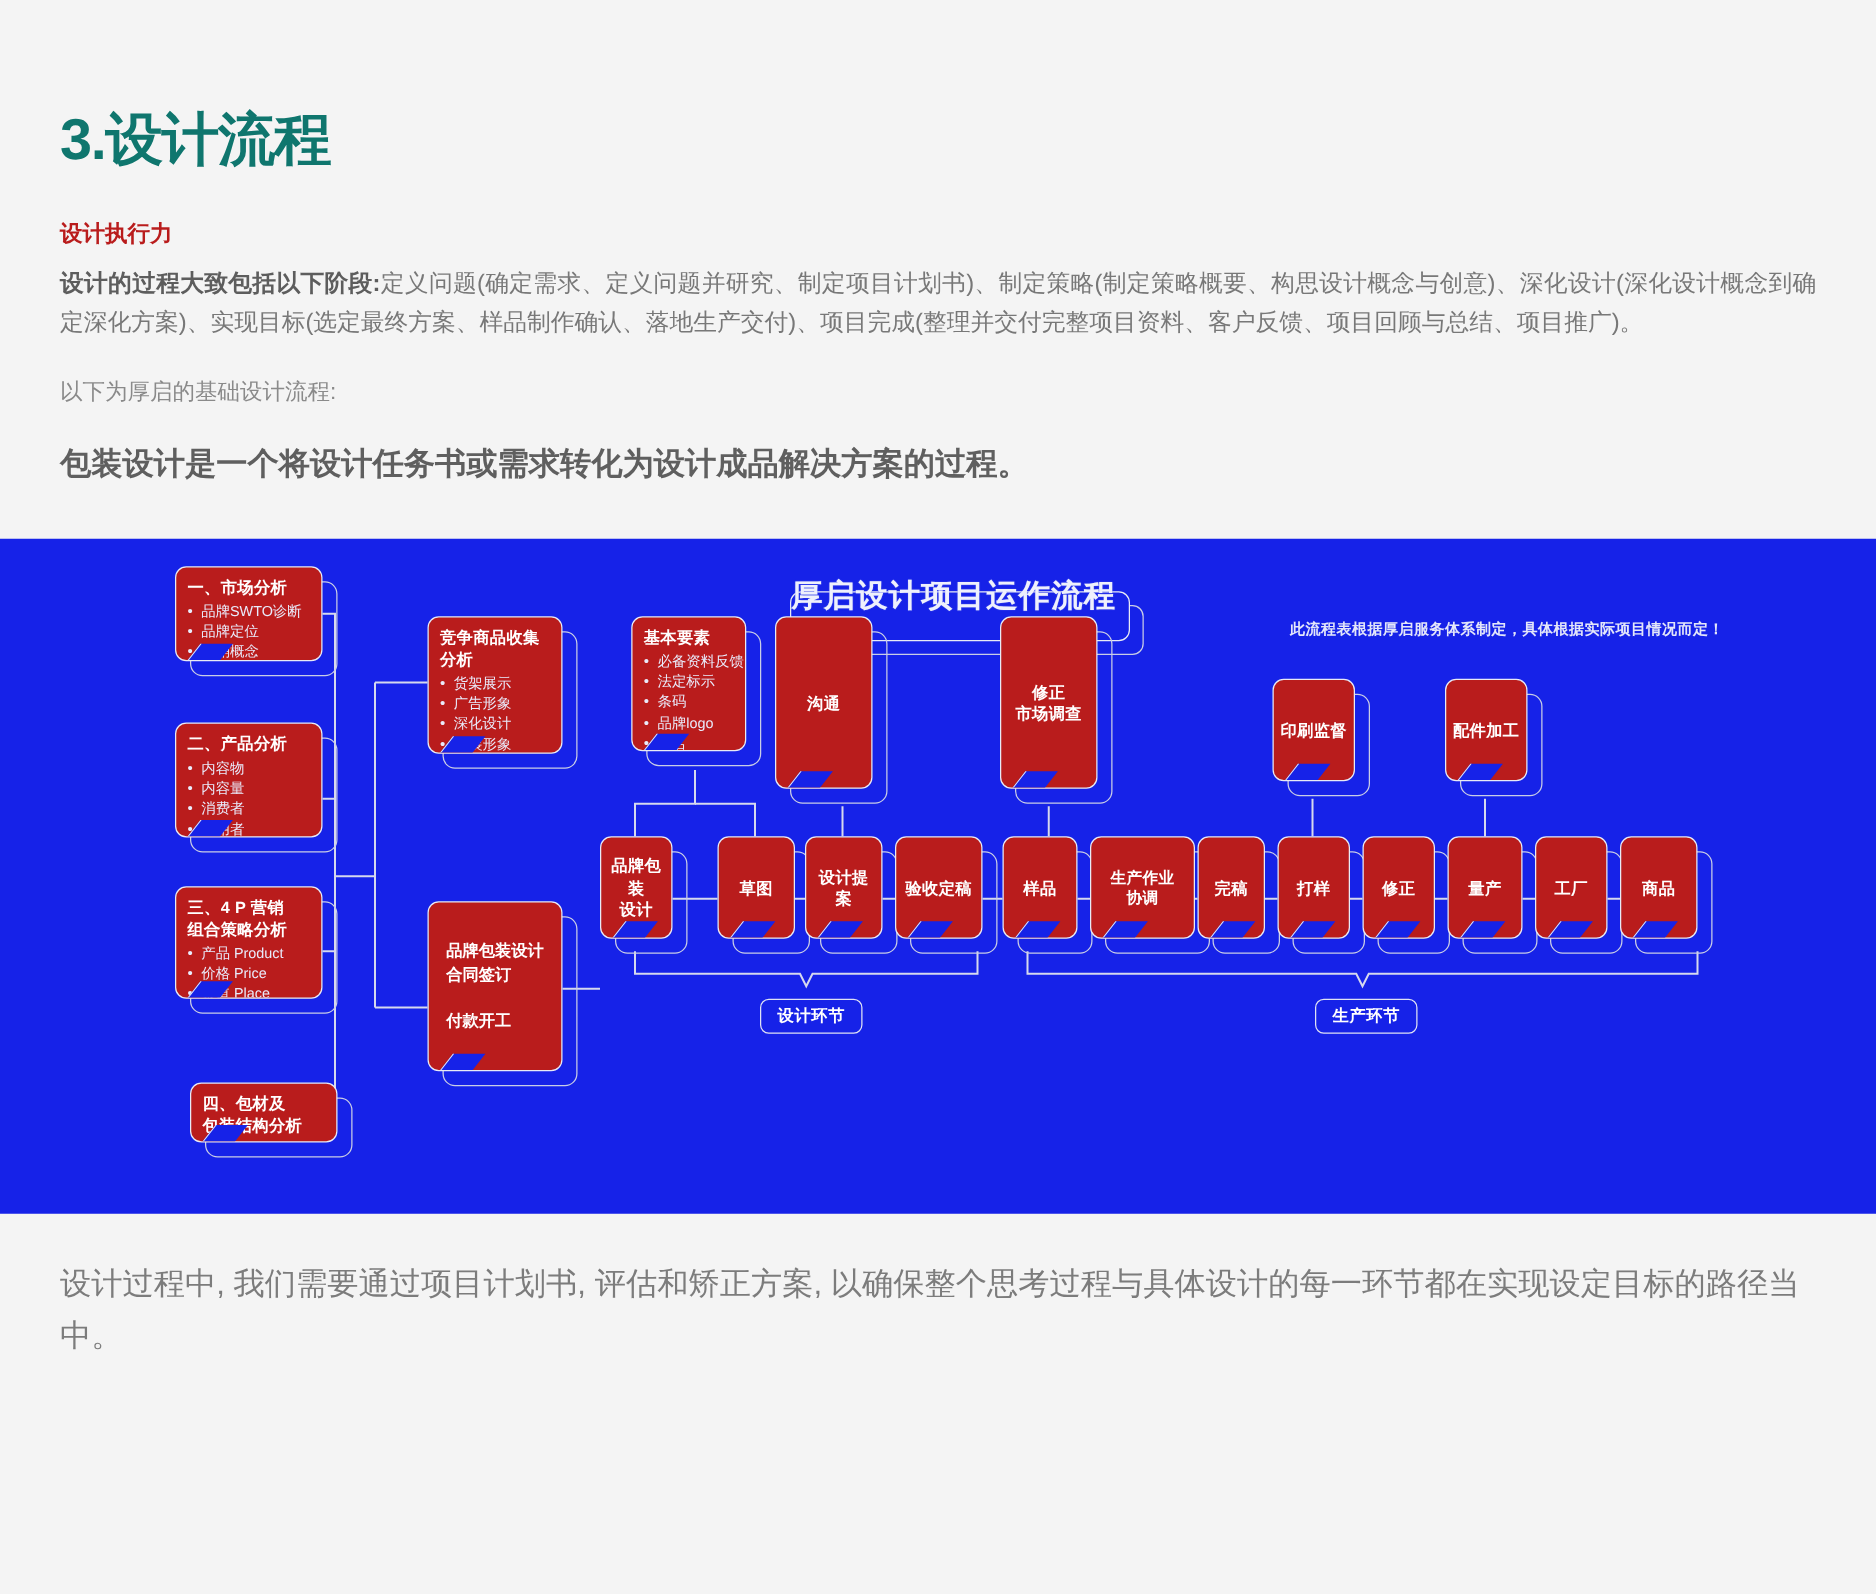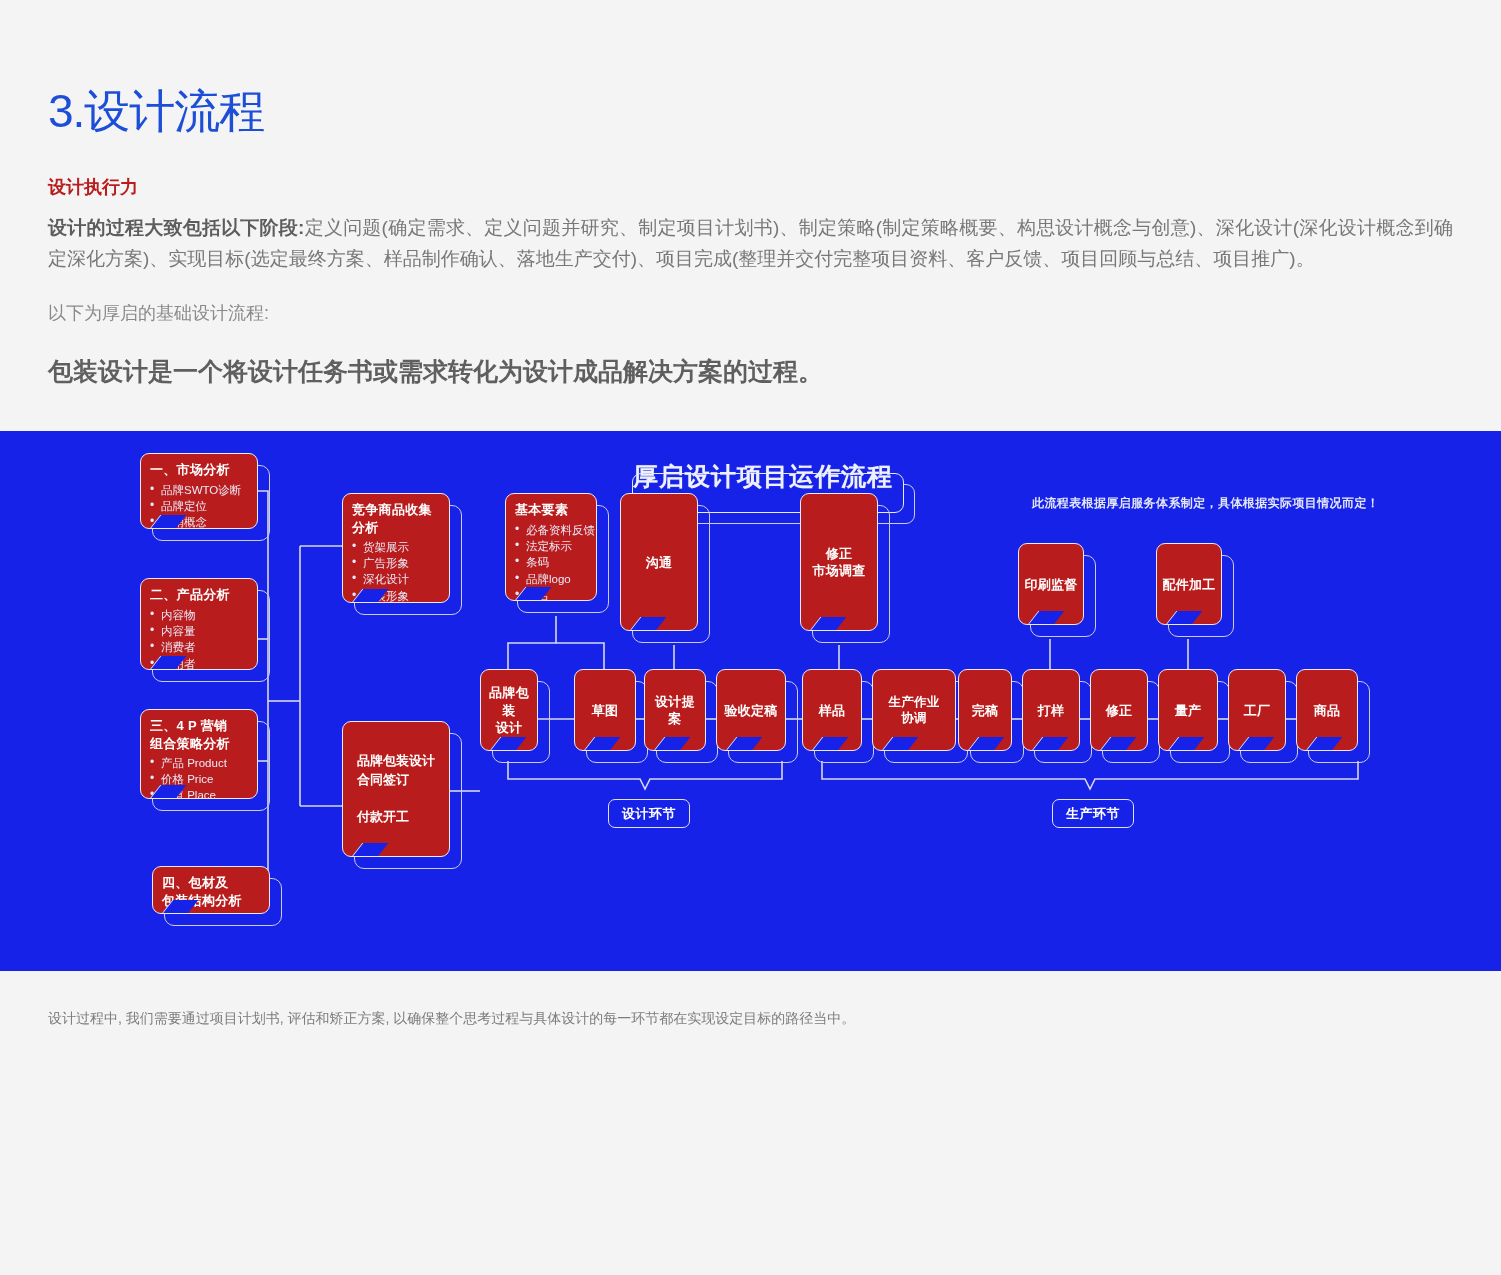"3.设计流程" .page-title { color: #1d4ed8 -> #0f766e; font-weight: normal -> bold }
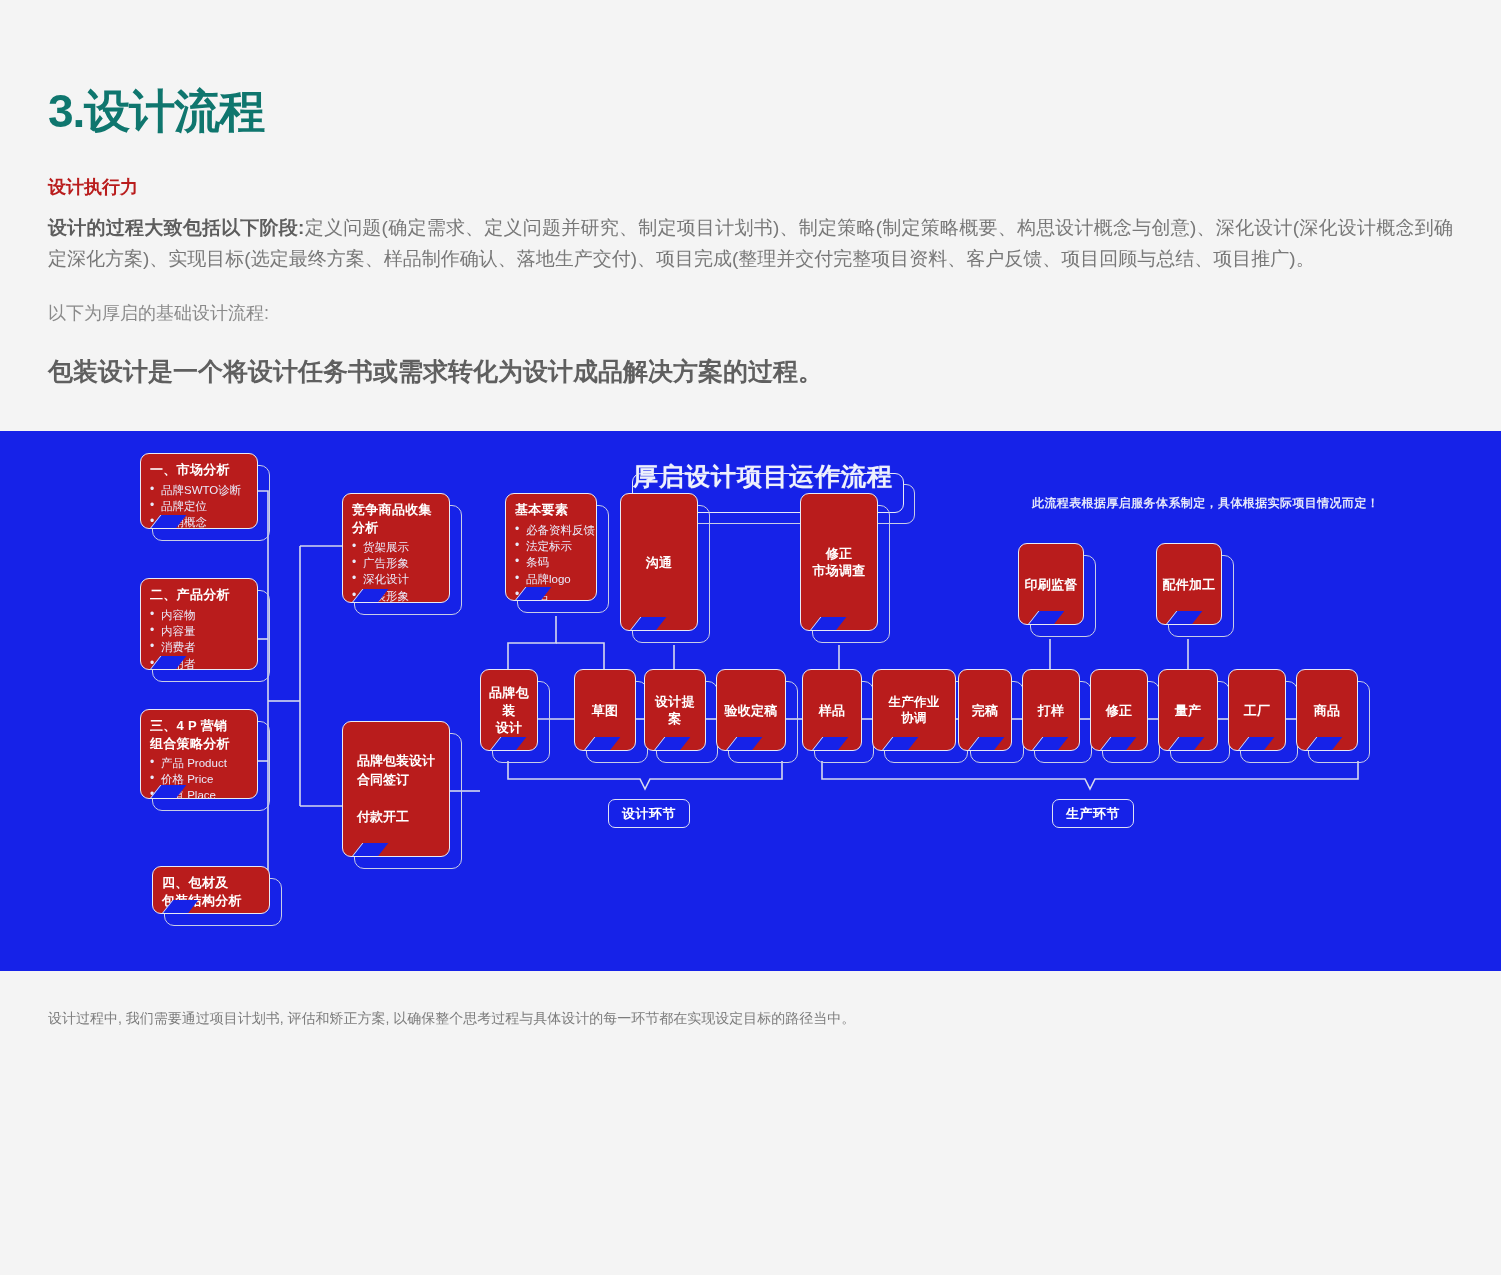"设计过程中, 我们需要通过项目计划书, 评估和矫正方案," .bottom-para { font-size: 14px -> 25px }
